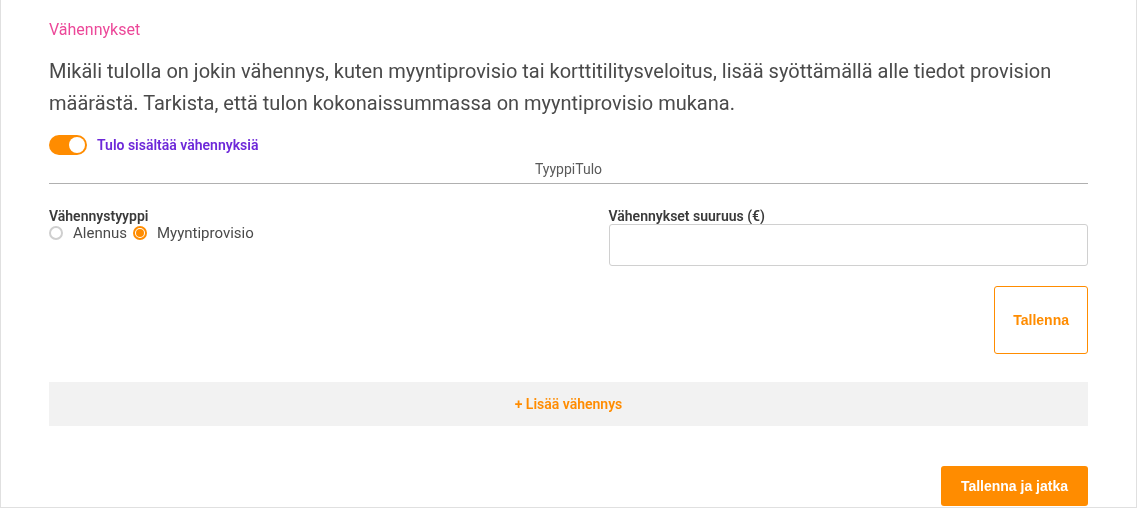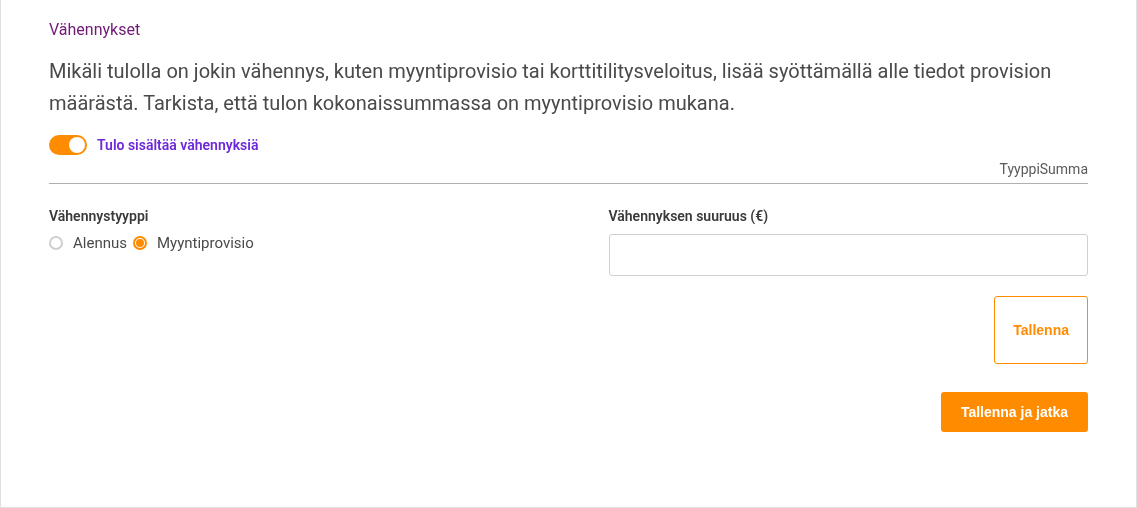"Vähennykset" .section-title { color: #701a75 -> #ec4899 }
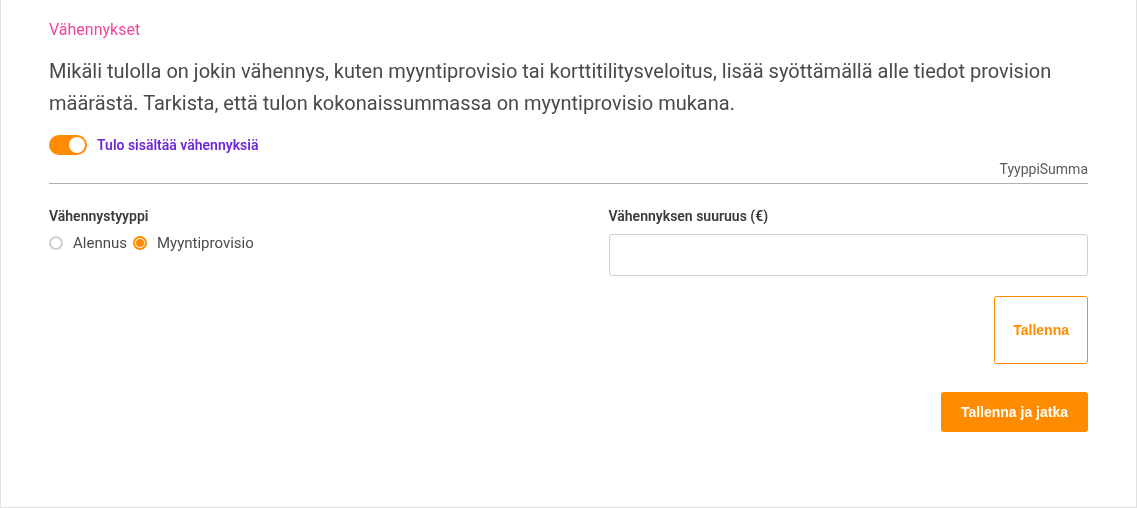"Tyyppi" .table-header { justify-content: flex-end -> center }
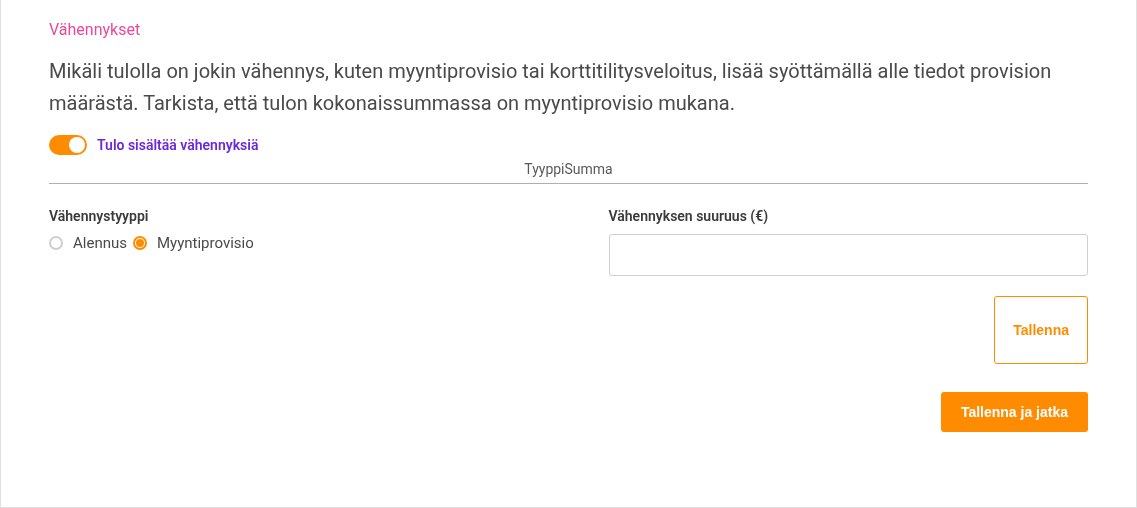"Summa" span.table-col { text: Summa -> Tulo }
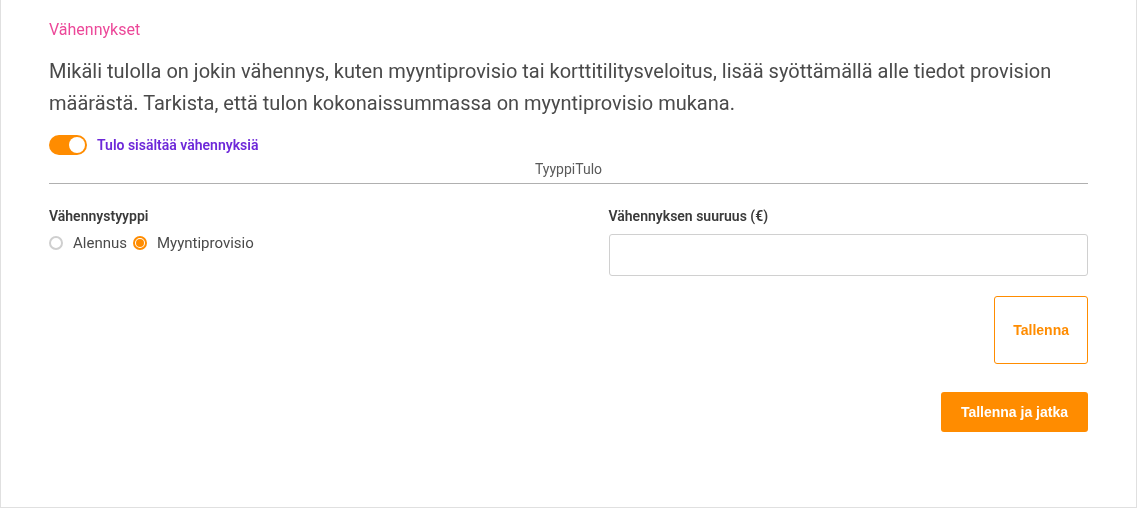"Vähennystyyppi" .field-label { margin-bottom: 10px -> none }
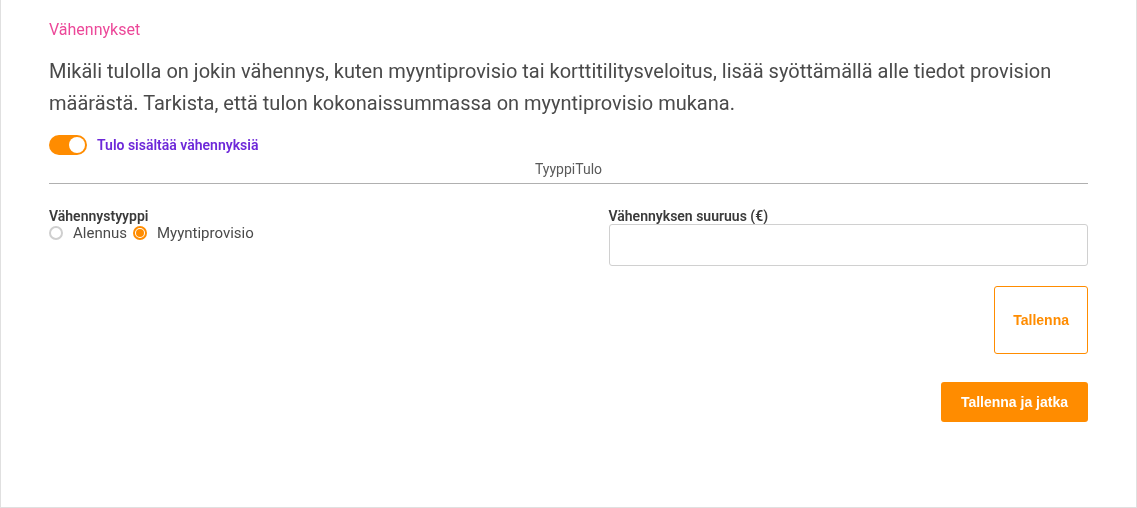"Vähennyksen suuruus (€)" span.field-label { text: Vähennyksen -> Vähennykset }
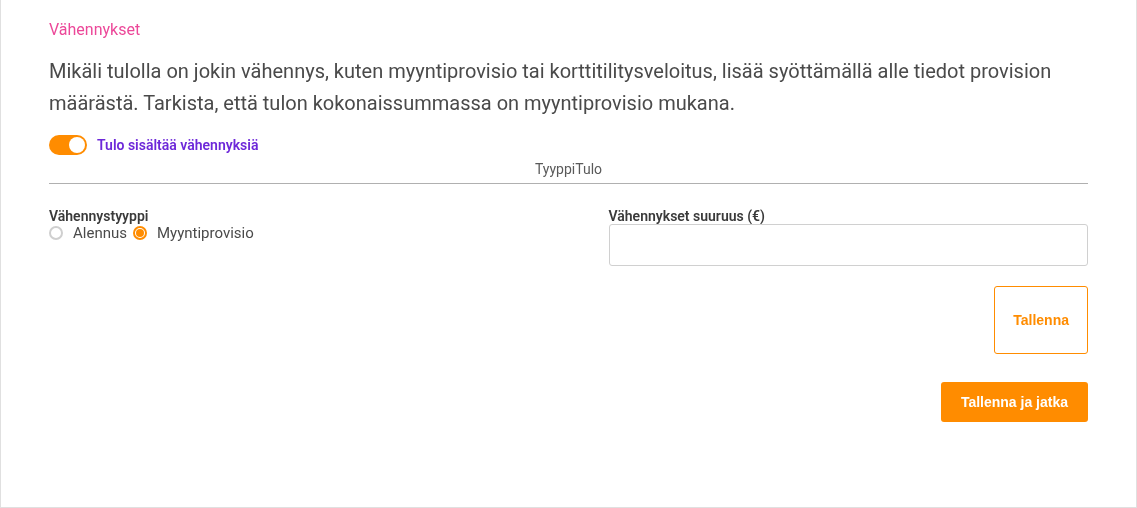"+ Lisää vähennys" div.add-bar { html: none -> <div>+ Lisää vähennys</div> }
